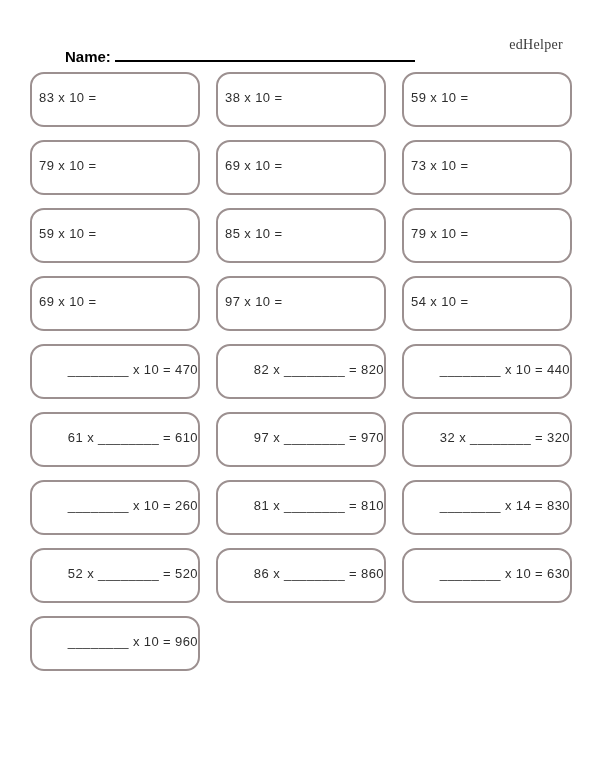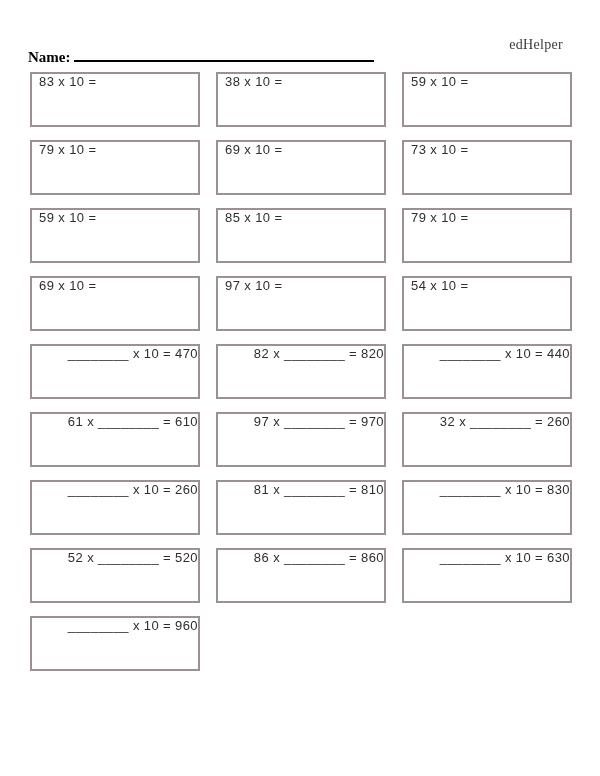"Name:" .name-label { font-family: Liberation Serif, serif -> Liberation Sans, sans-serif; margin-left: none -> 37px }
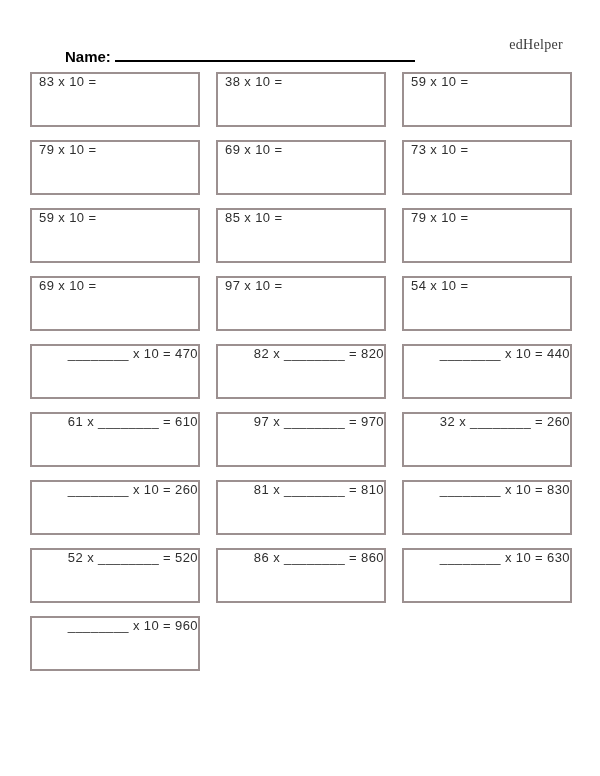"83 x 10 =" .problem-box { border-radius: 0 -> 14px; padding-top: 0 -> 16px }
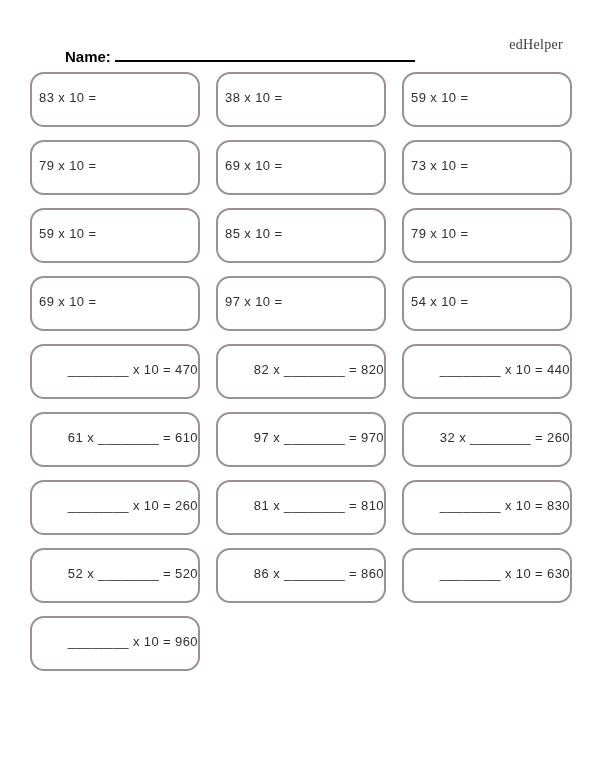"32 x ________ = 260" span { text: 260 -> 320 }
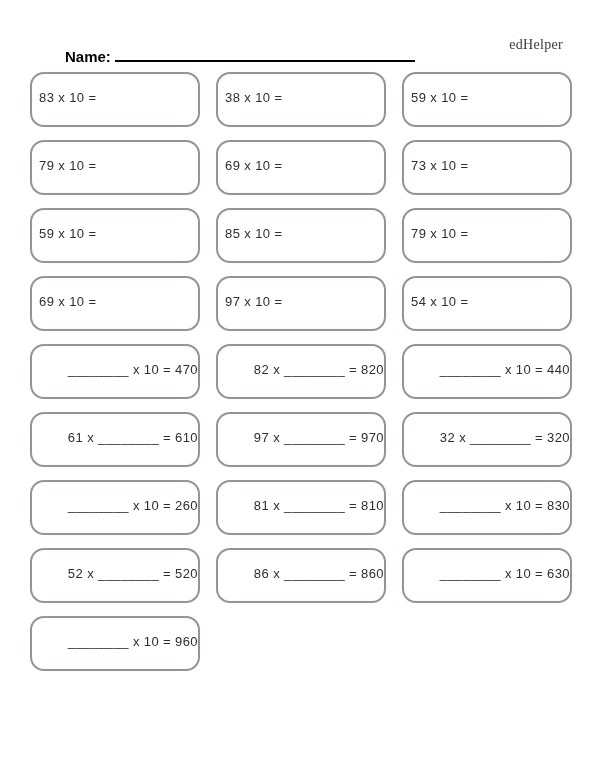"________ x 10 = 830" span { text: 10 -> 14 }
